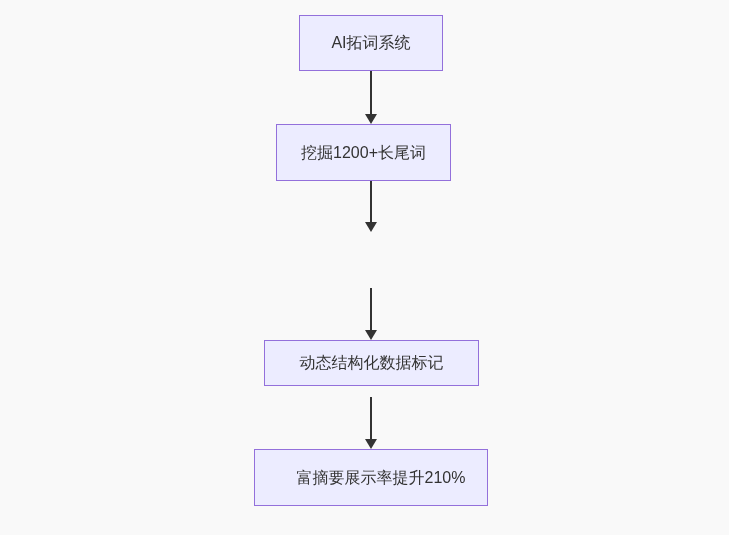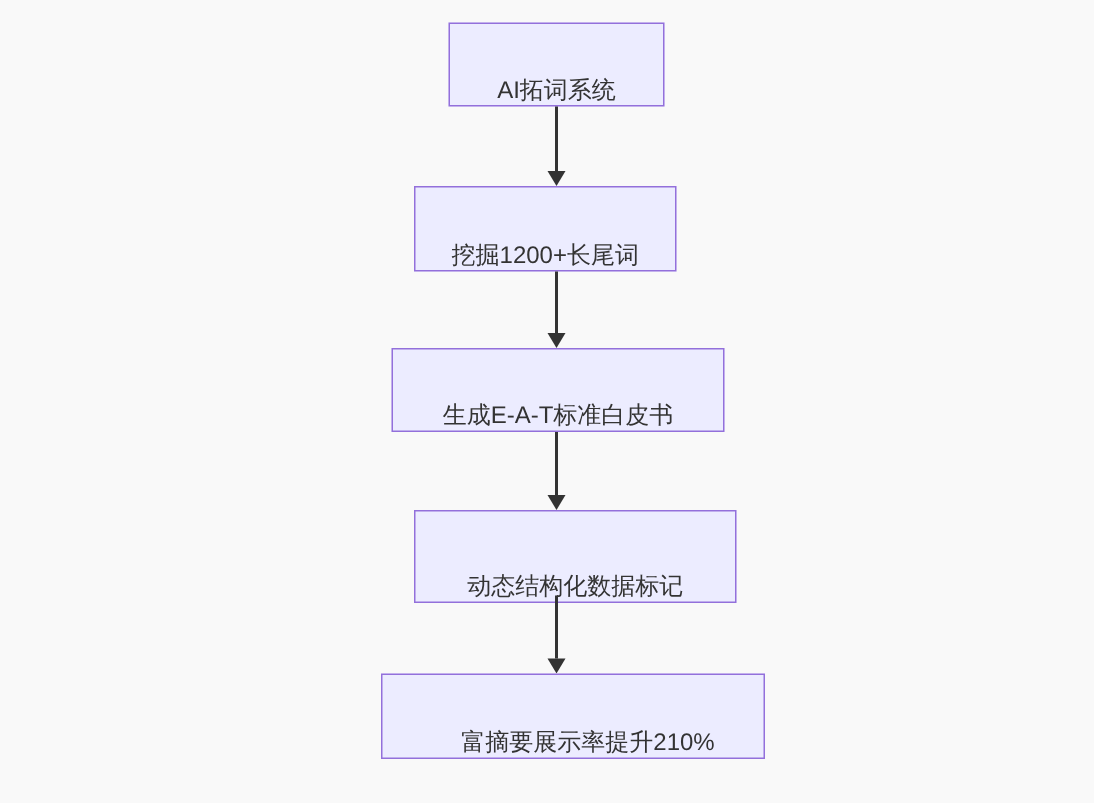"AI拓词系统" .node { align-items: flex-end -> center }
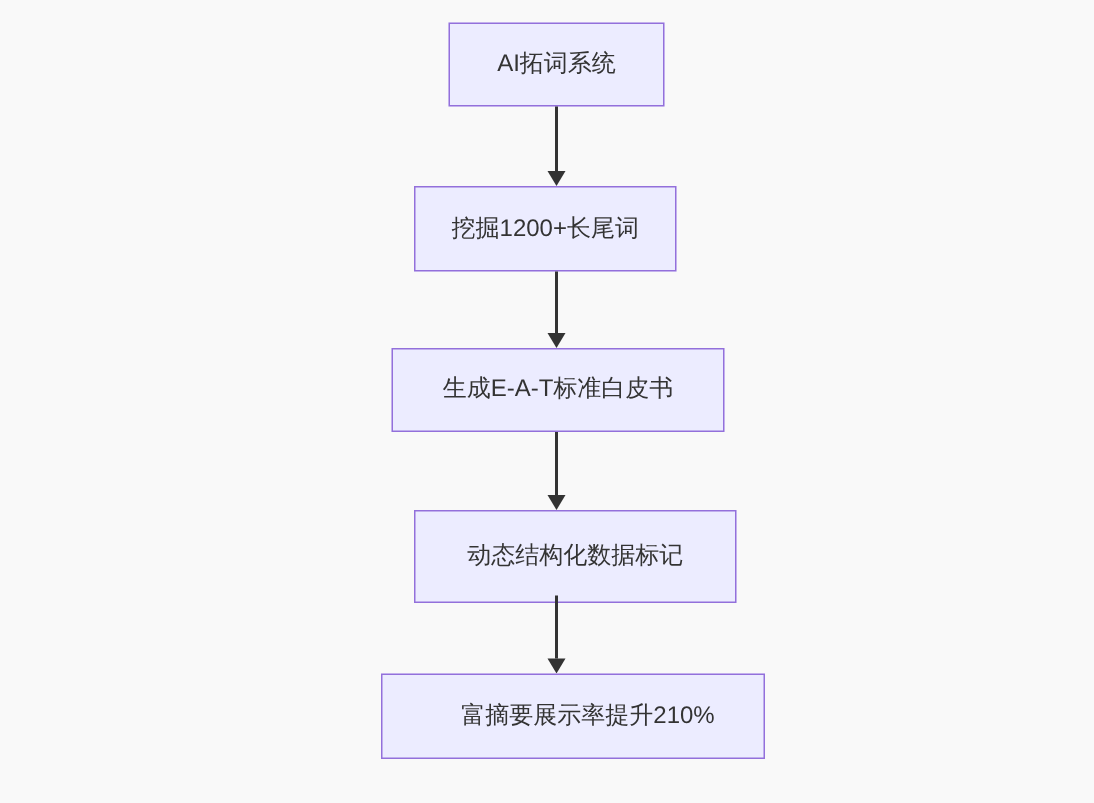"生成E-A-T标准白皮书" div.node { html: <div> <span>生成E-A-T标准白皮书</span> </div> -> none }
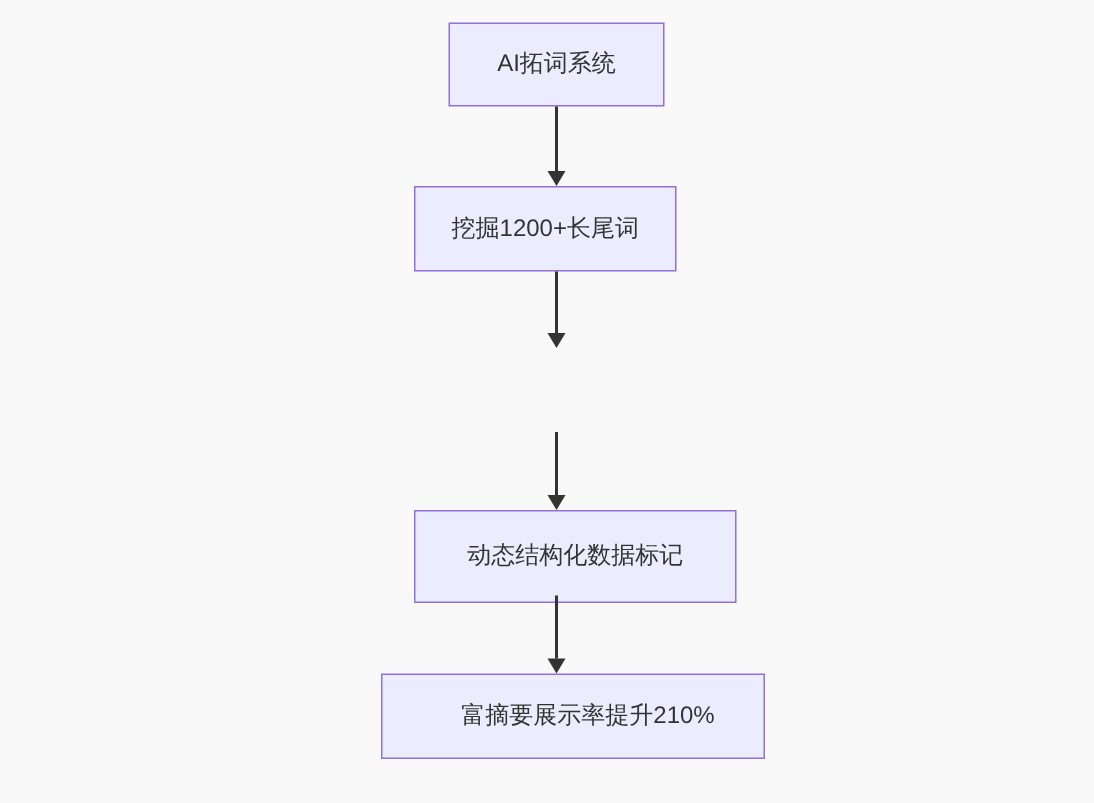"动态结构化数据标记" .node-4 { height: 62px -> 46px; left: 276px -> 264px }
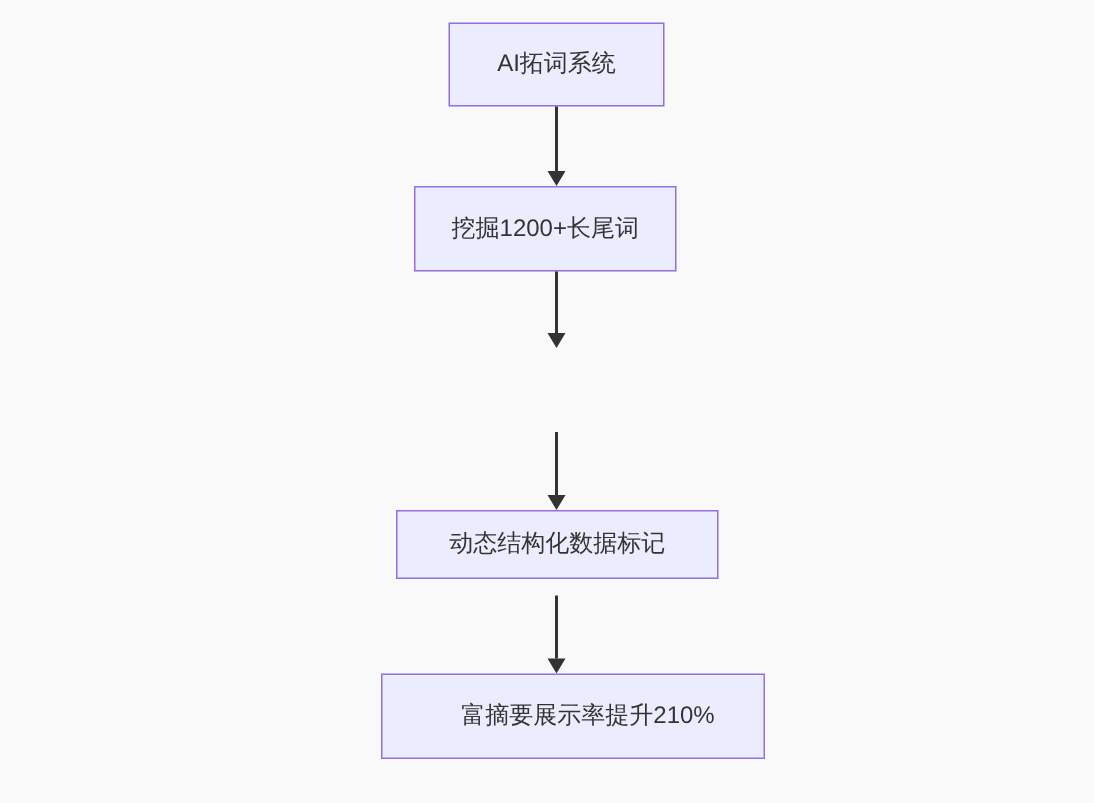"富摘要展示率提升210%" .node-5 { width: 256px -> 234px }
